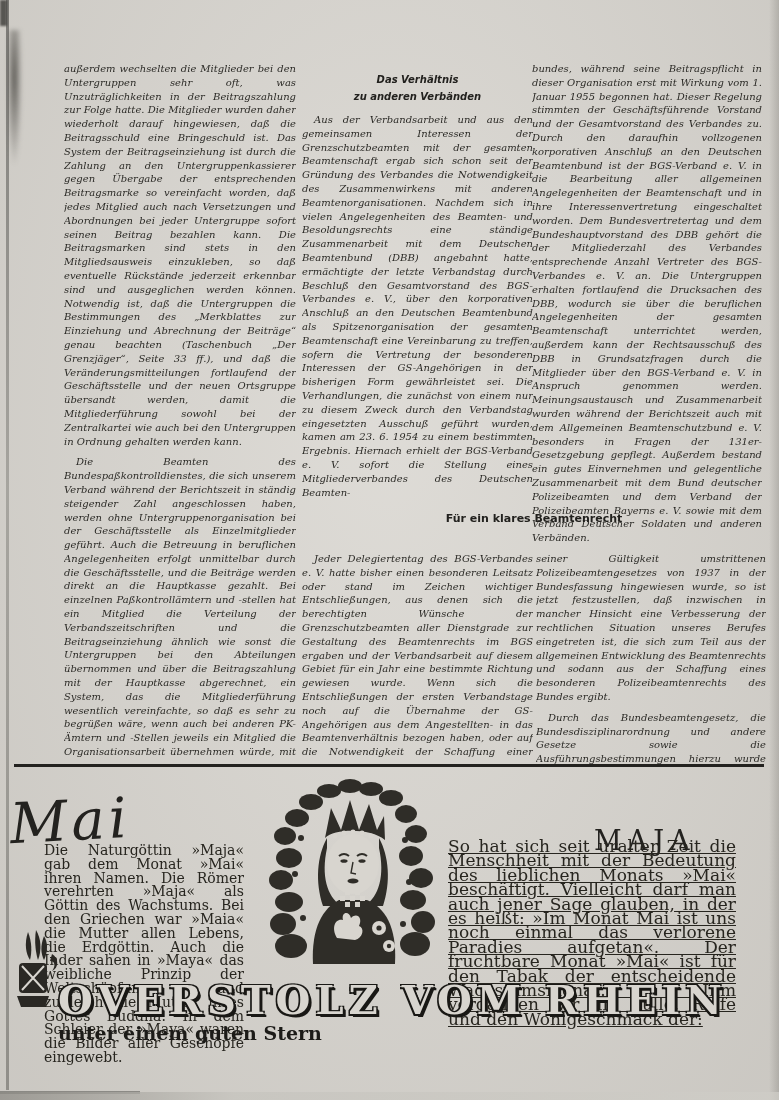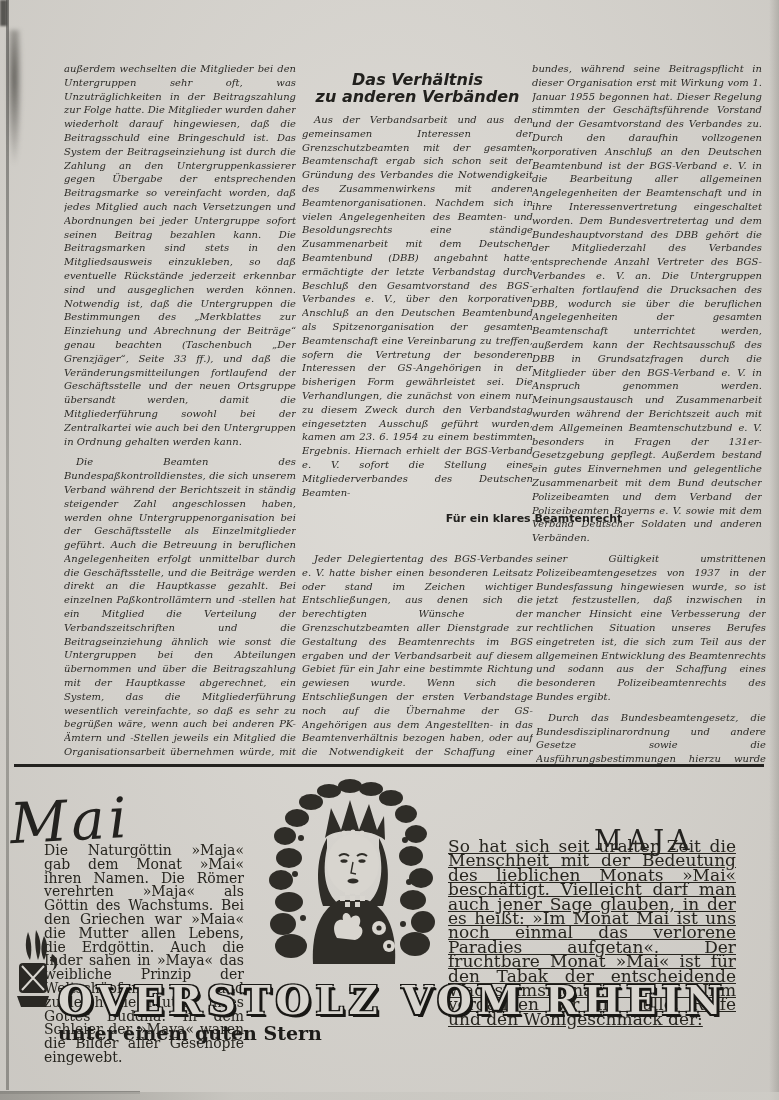"Das Verhältnis" .subhead { font-size: 16px -> 10px }
